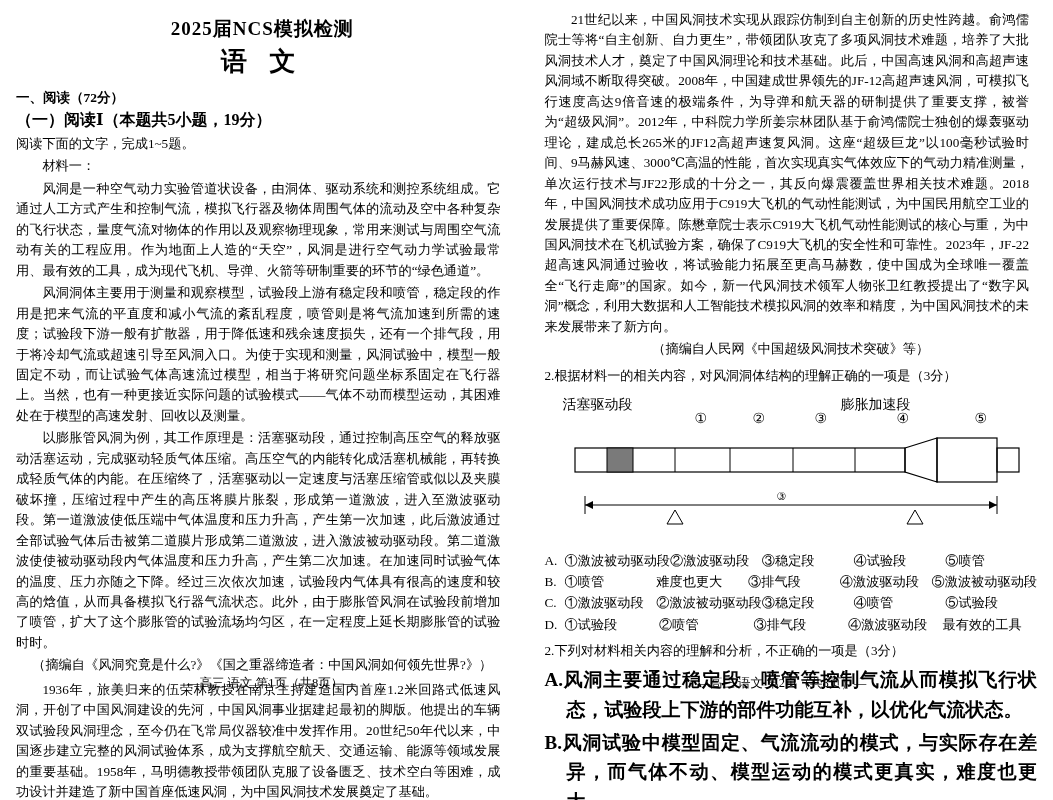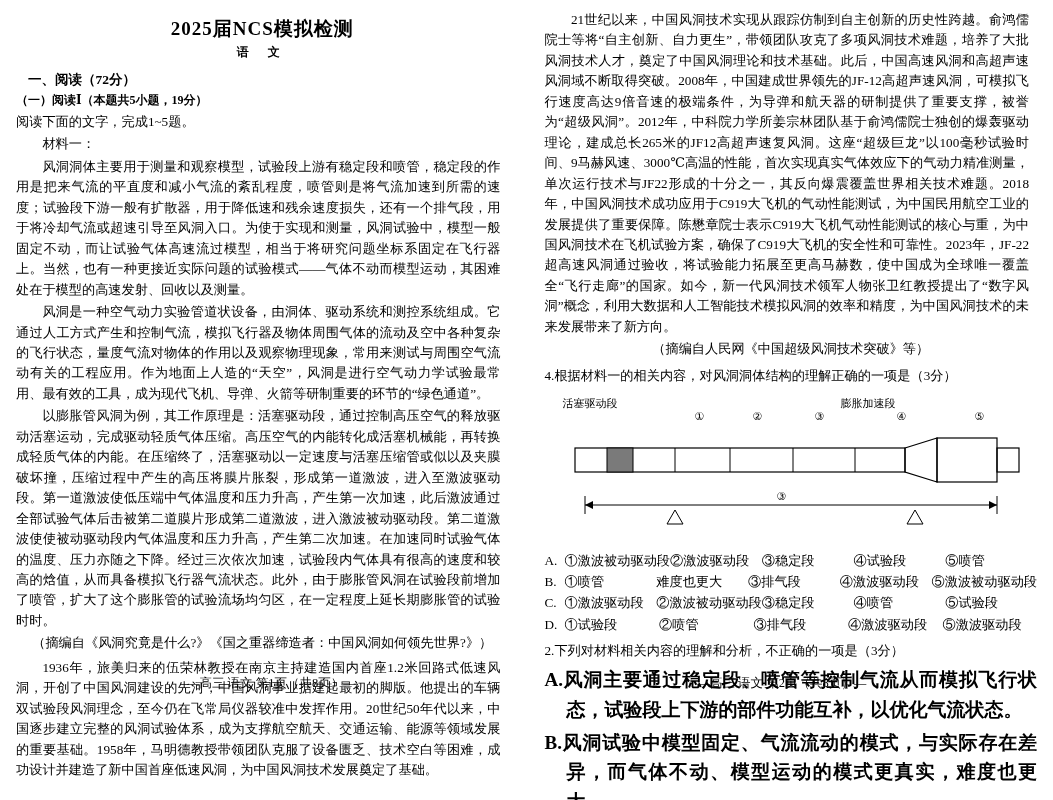"语 文" .doc-subtitle { font-size: 12px -> 26px }
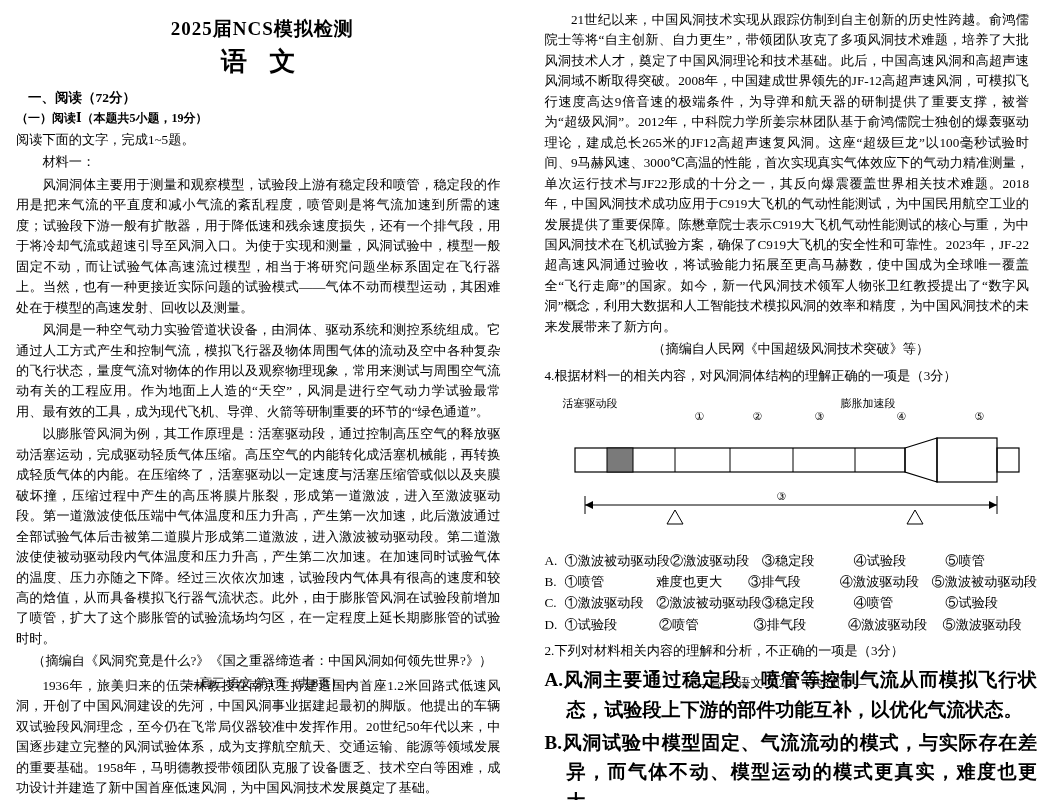"一、阅读（72分）" .sec-head { margin: 6px 0 3px 12px -> 6px 0 3px 0 }
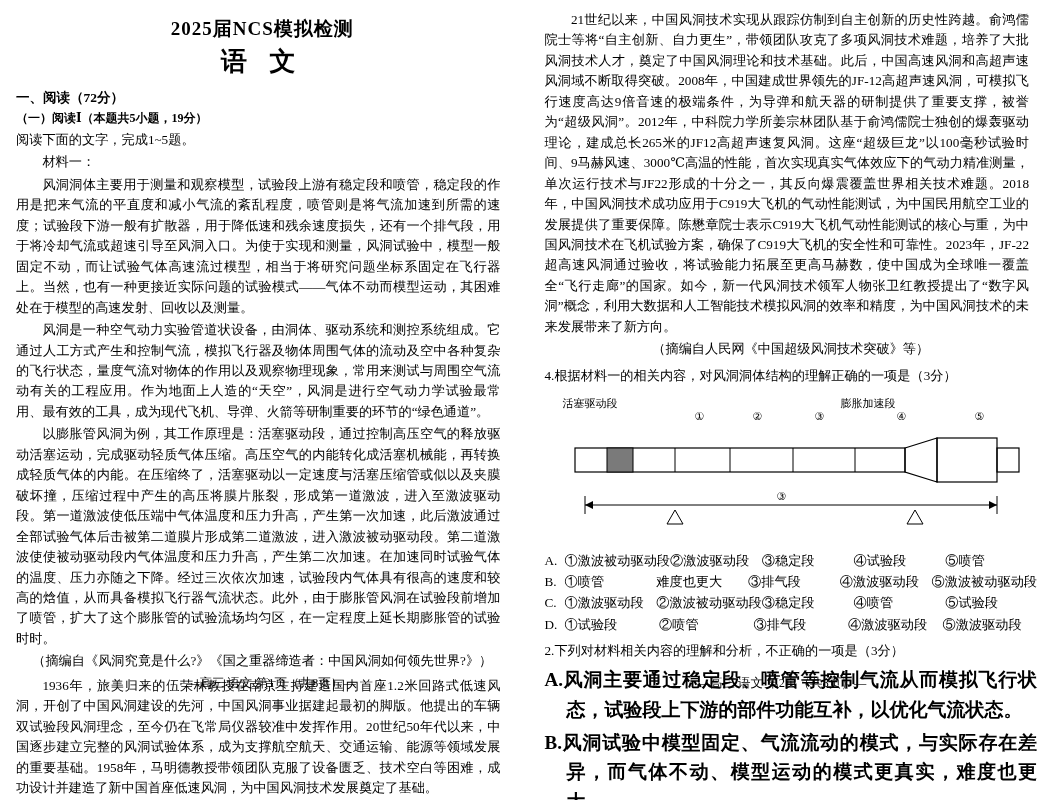"（一）阅读Ⅰ（本题共5小题，19分）" .sub-head { font-size: 12px -> 16px }
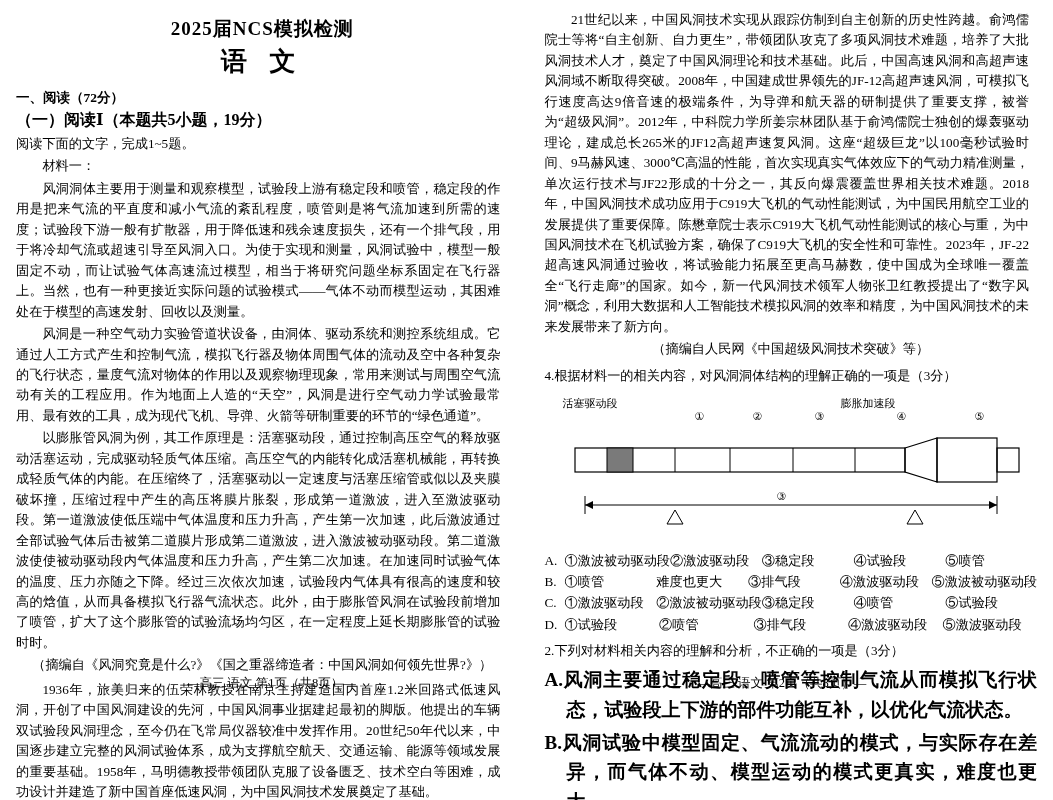"风洞洞体主要用于测量和观察模型，试验段上游有稳定段和喷管，稳定段的作用是把来气流" p.body { order: before "风洞是一种空气动力实验管道状设备，由洞体、驱动系统和测控系统组成。它通过人工方式" -> after "风洞是一种空气动力实验管道状设备，由洞体、驱动系统和测控系统组成。它通过人工方式" }
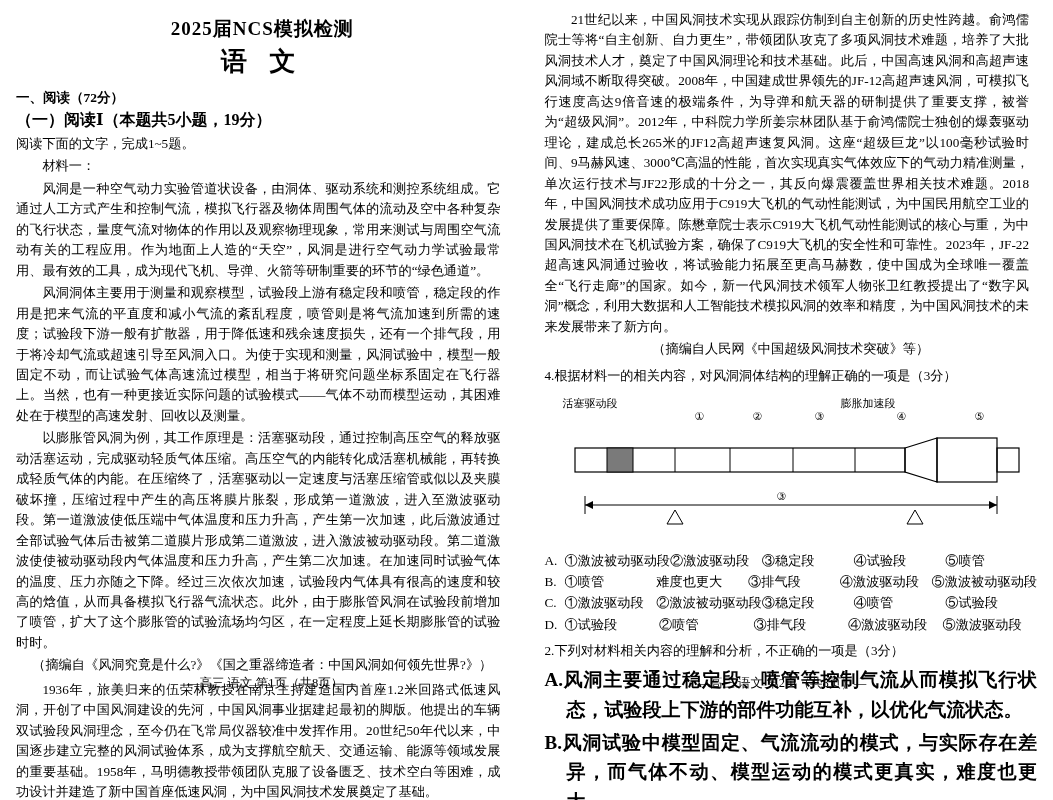"4.根据材料一的相关内容，对风洞洞体结构的理解正确的一项是（3分）" p.q-stem { text: 4 -> 2 }
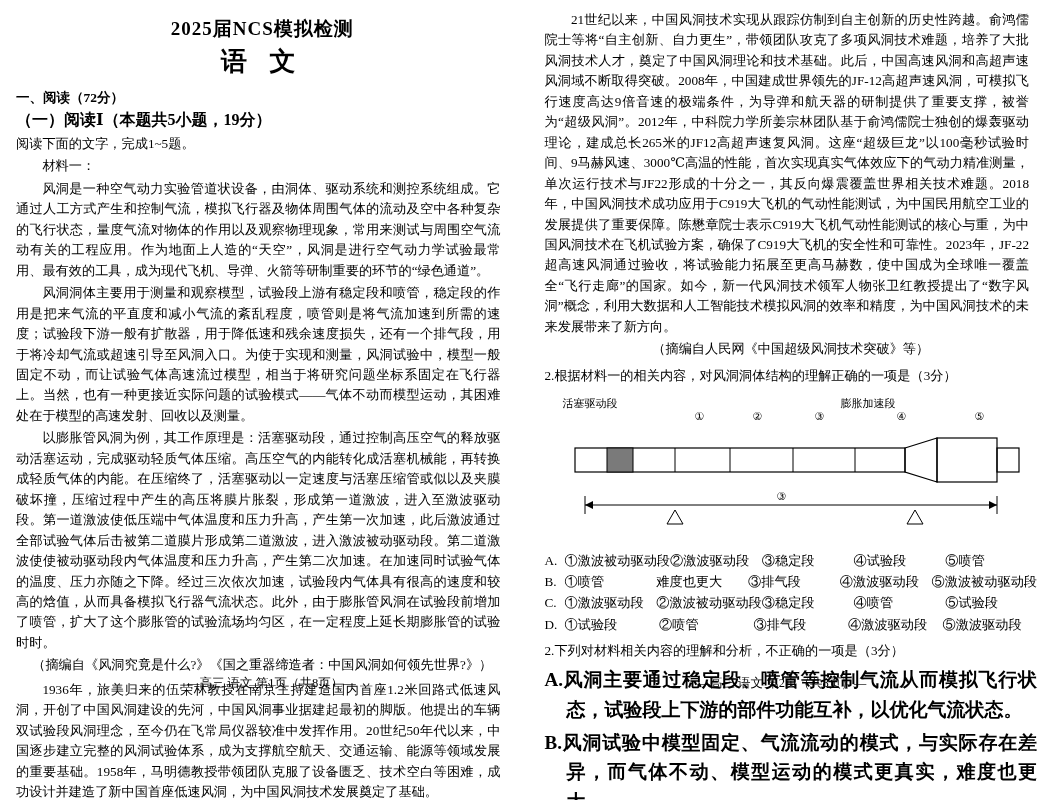"活塞驱动段" .fig-labels { font-size: 11px -> 14px }
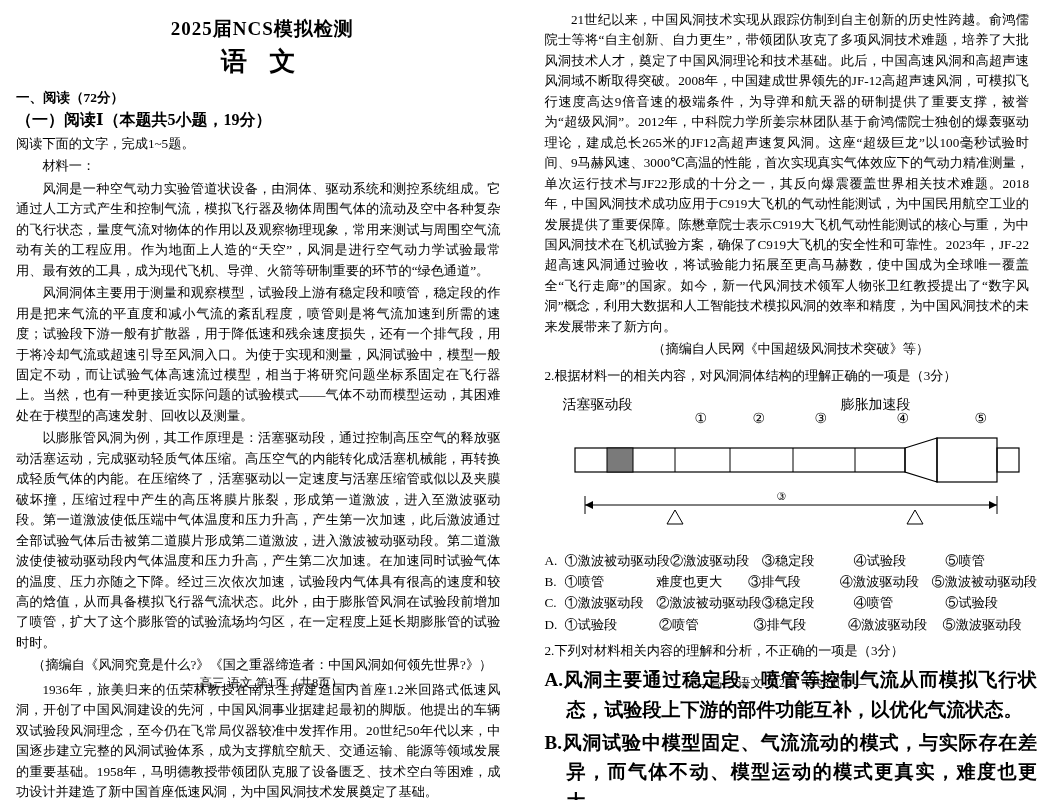"⑤激波驱动段" span { text: ⑤激波驱动段 -> 最有效的工具 }
